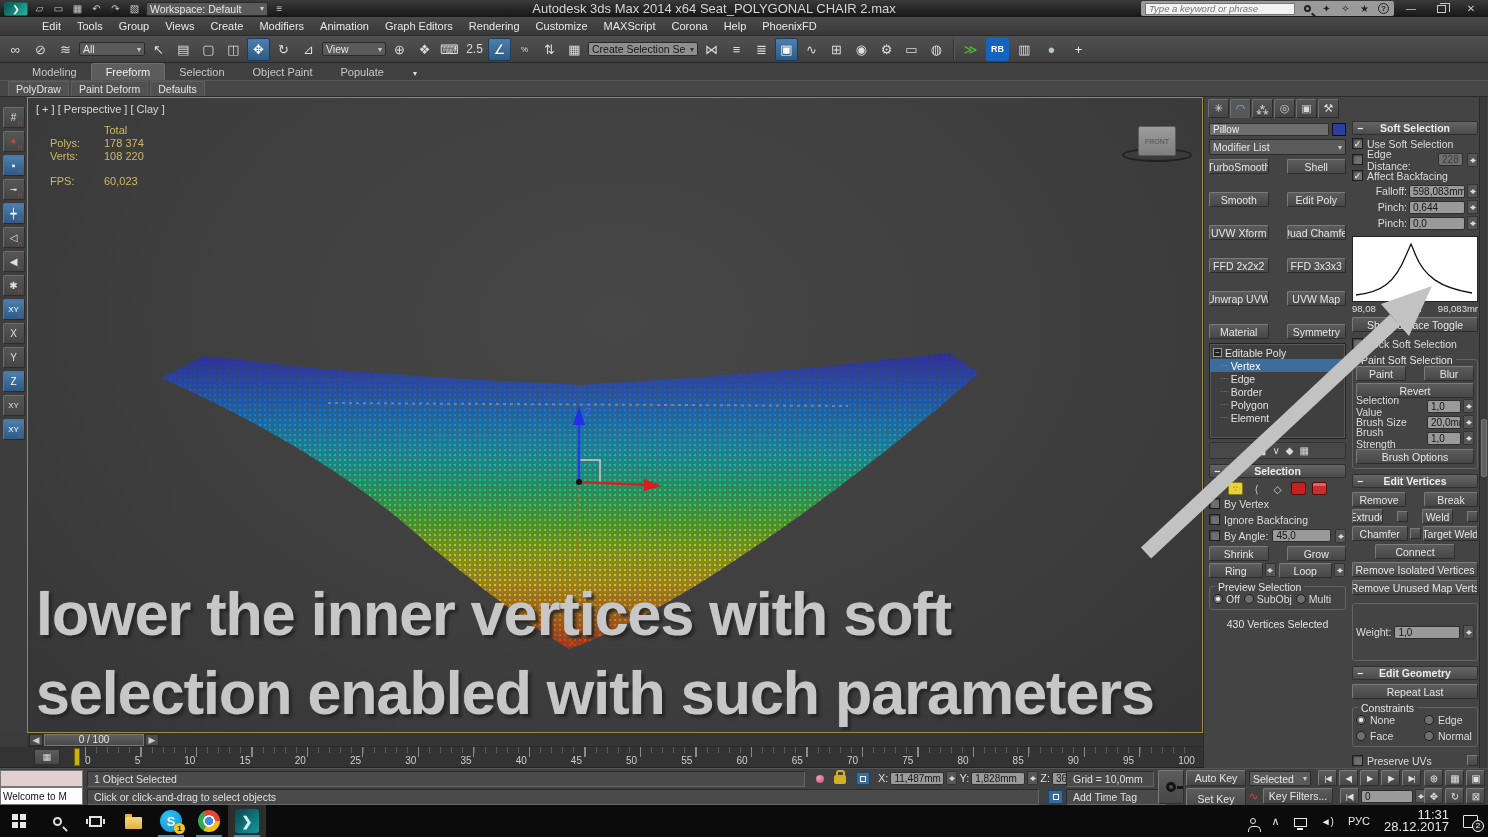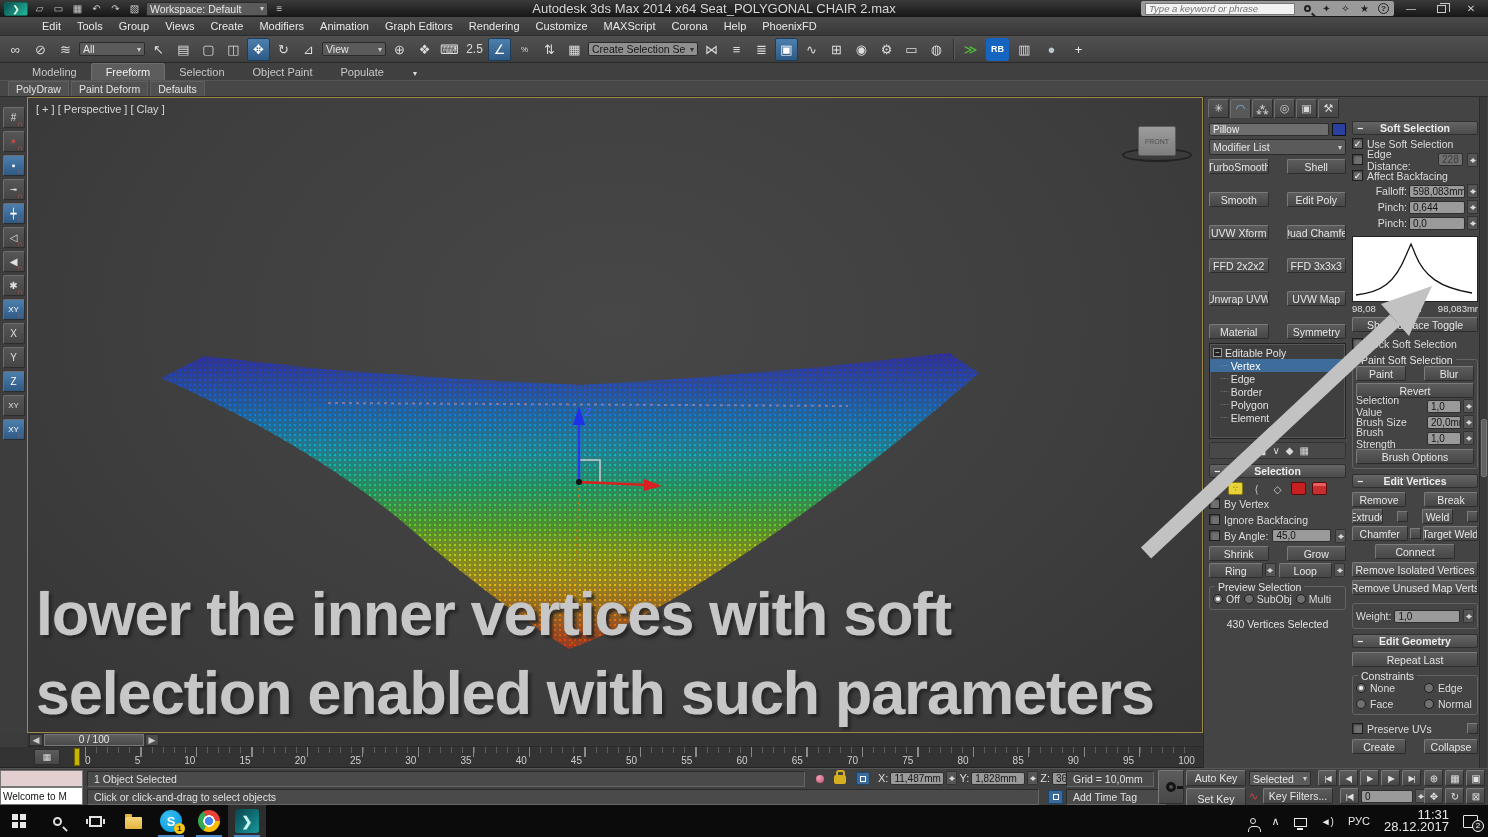"Total" div { html: none -> <div> <div> <span></span> <span>Total</span> <span>Polys:</span> <span>178 374</span> <span>Verts:</span> <span>108 220</span> <span></span> <span></span> <span>FPS:</span> <span>60,023</span> </div> </div> }
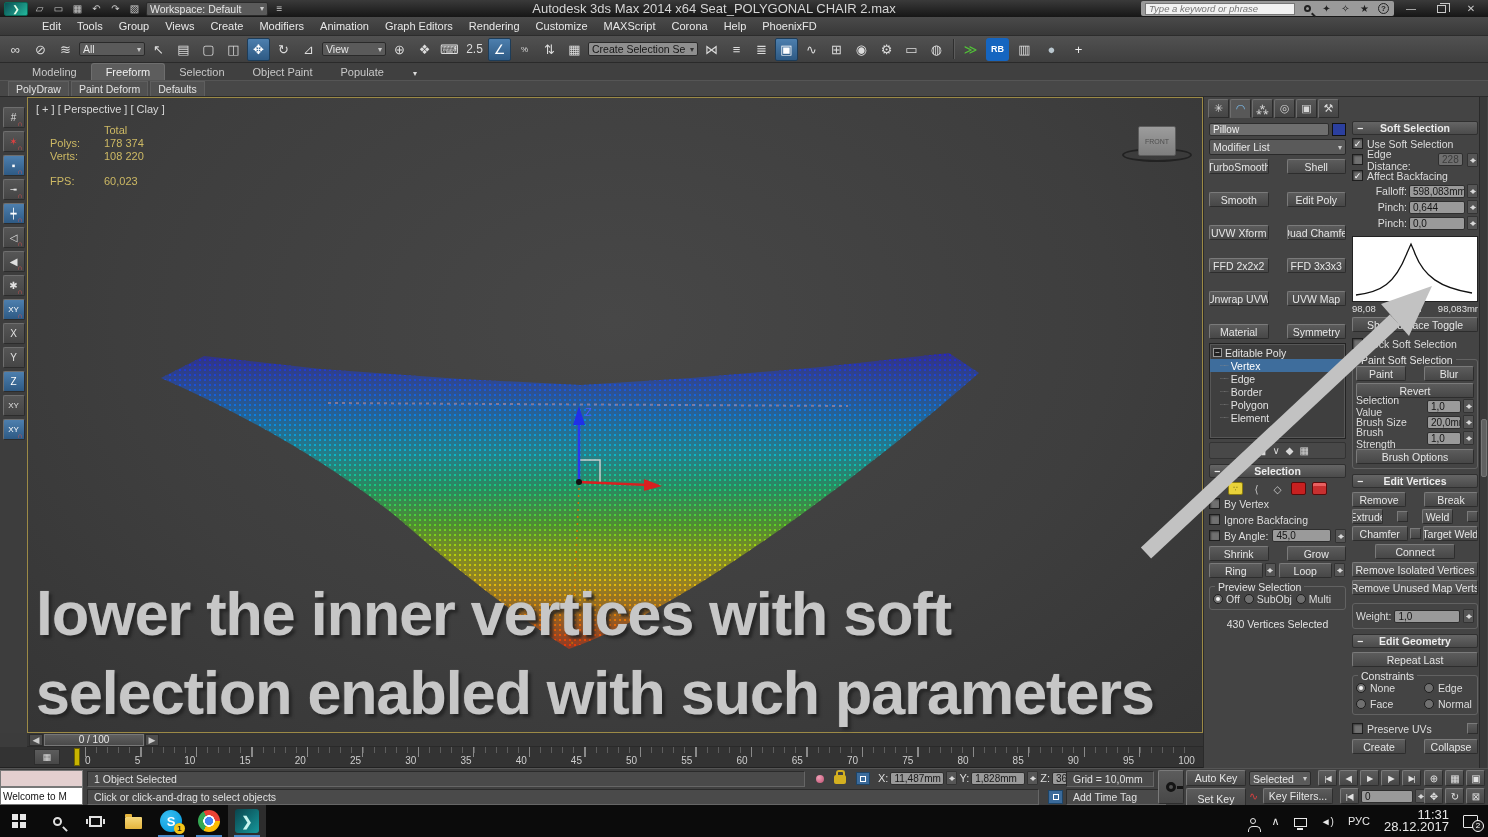"Weight:" div.grp { padding: 4px 3px -> 20px 3px }
